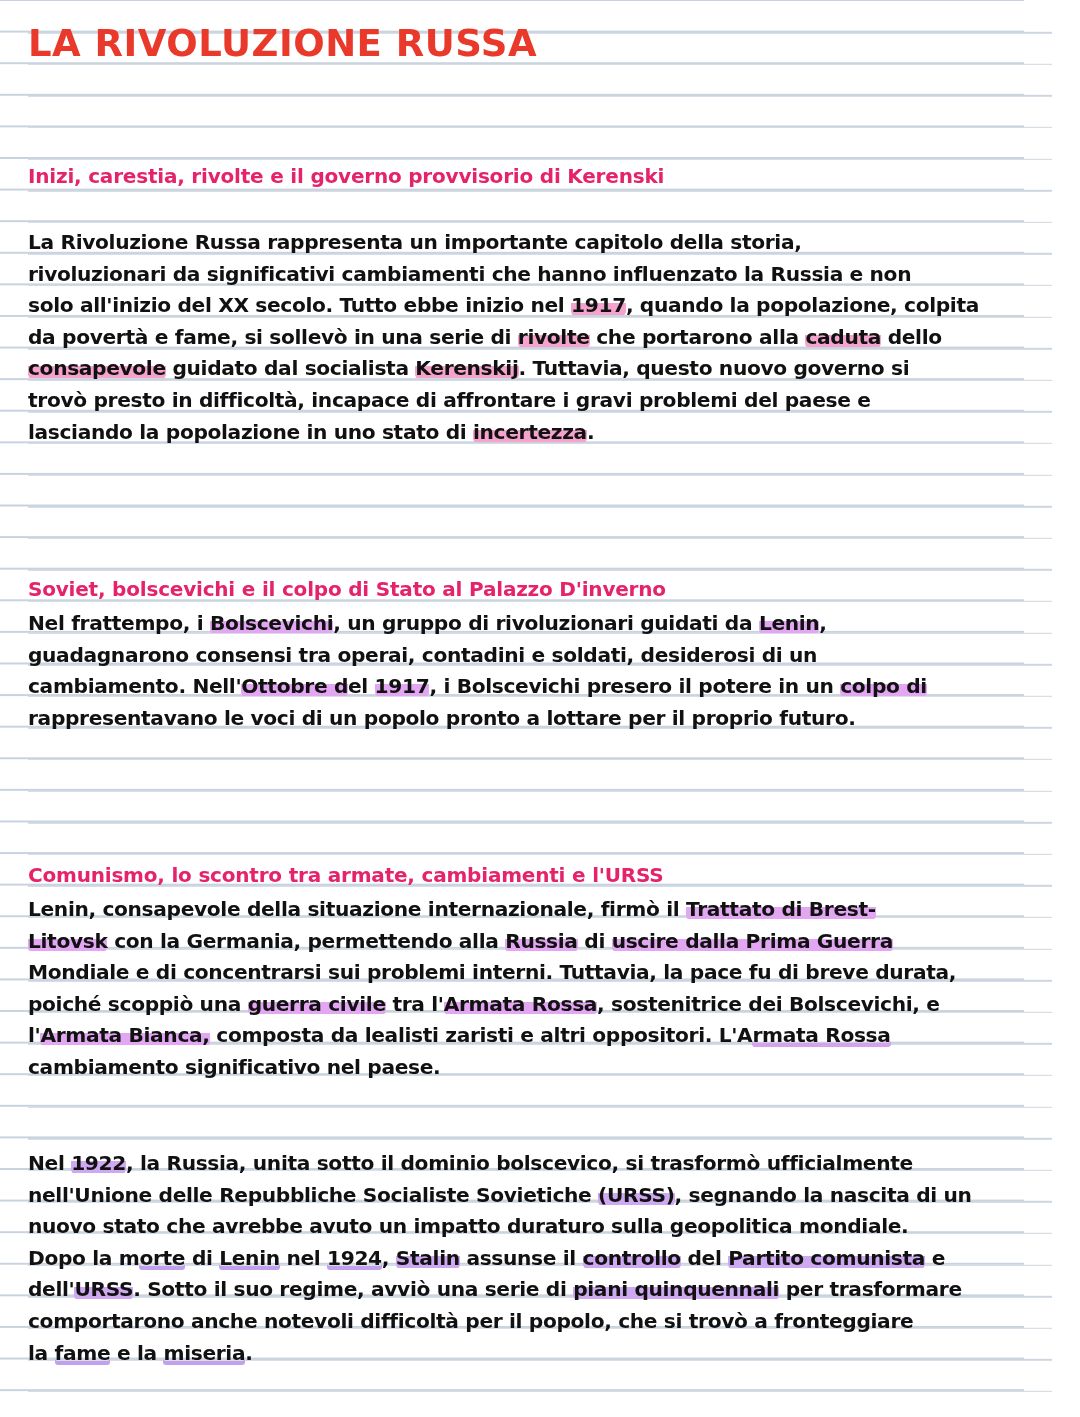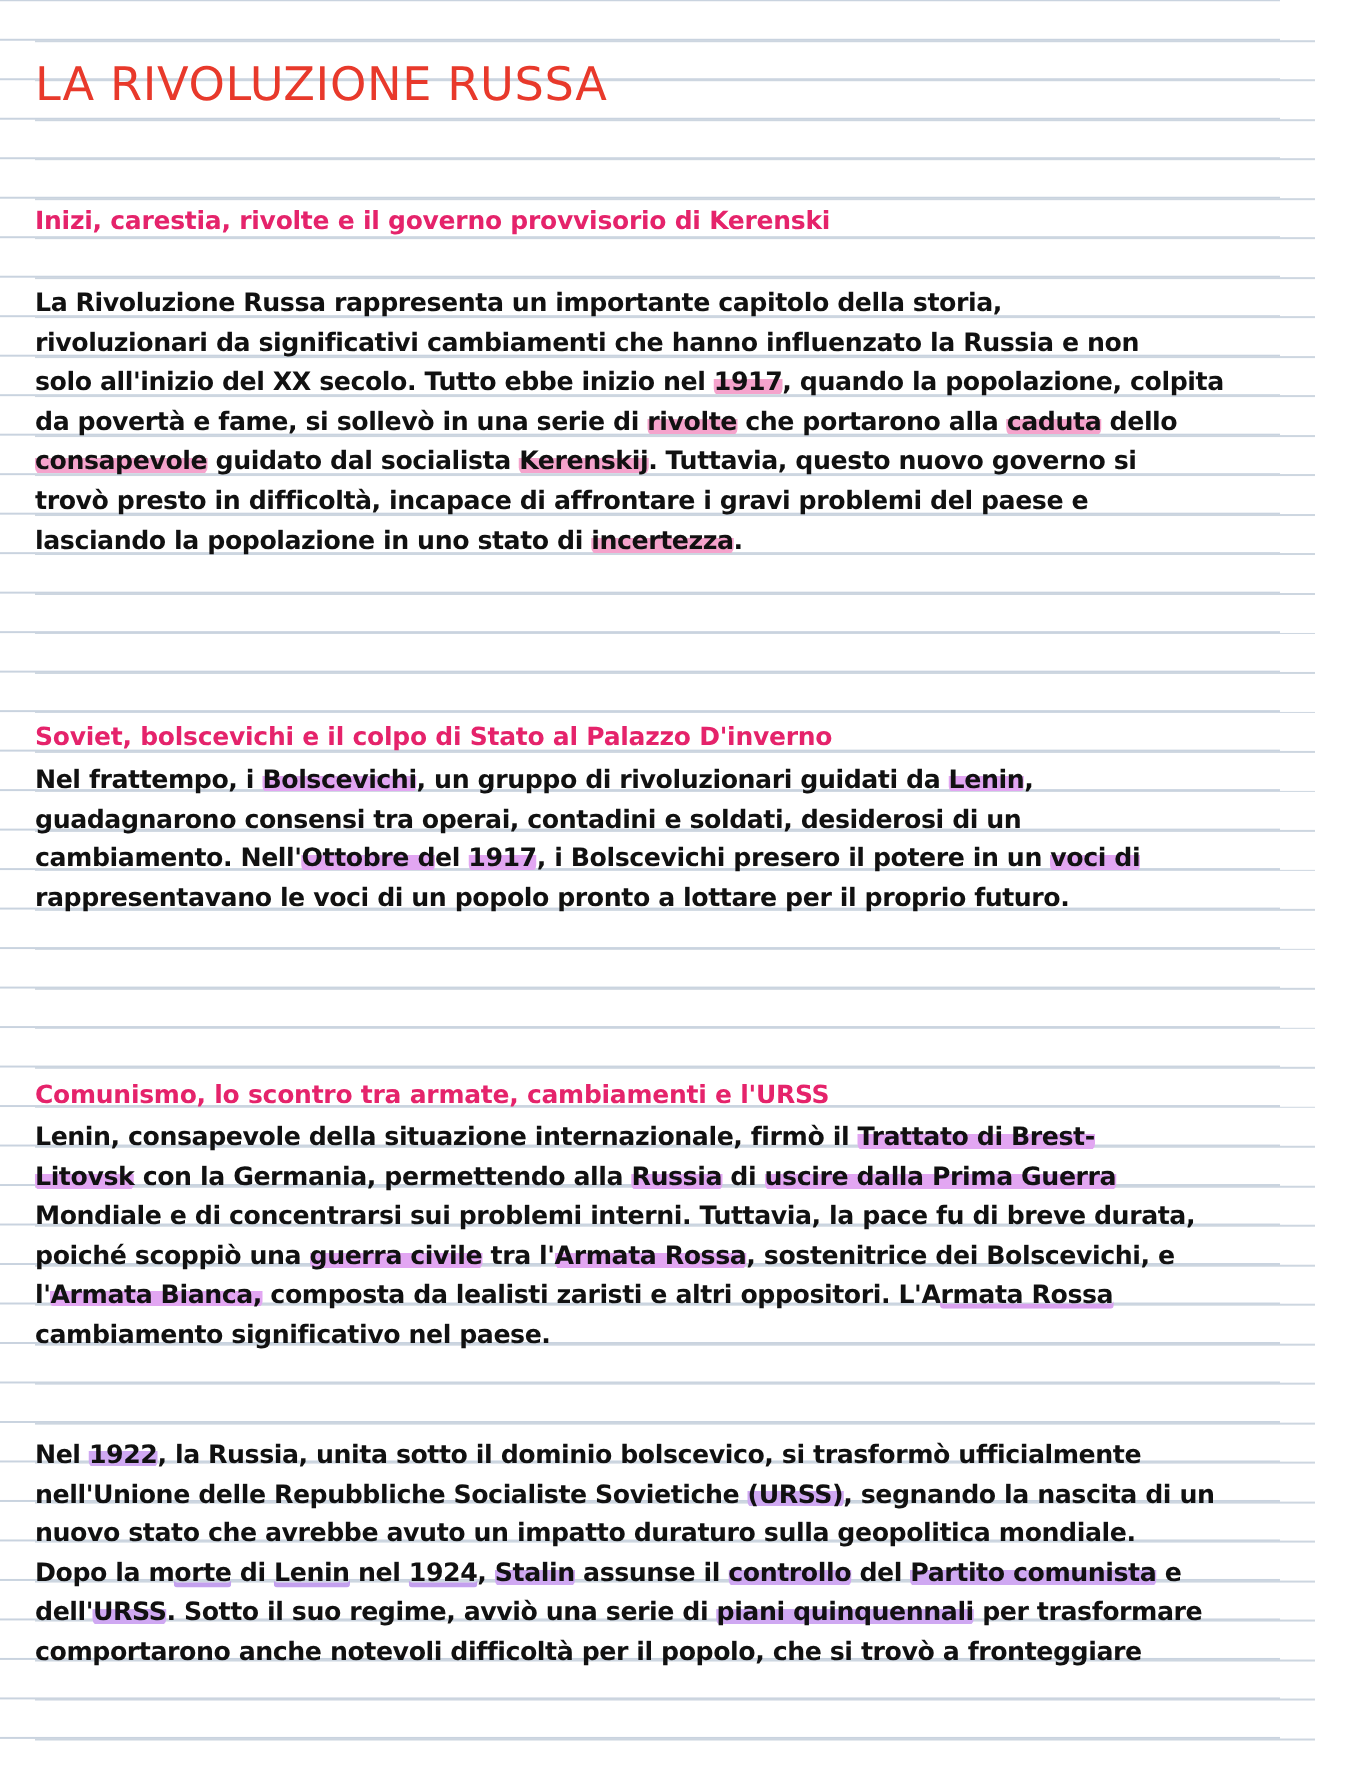"LA RIVOLUZIONE RUSSA" .title { font-weight: normal -> bold; margin-top: 24px -> none }
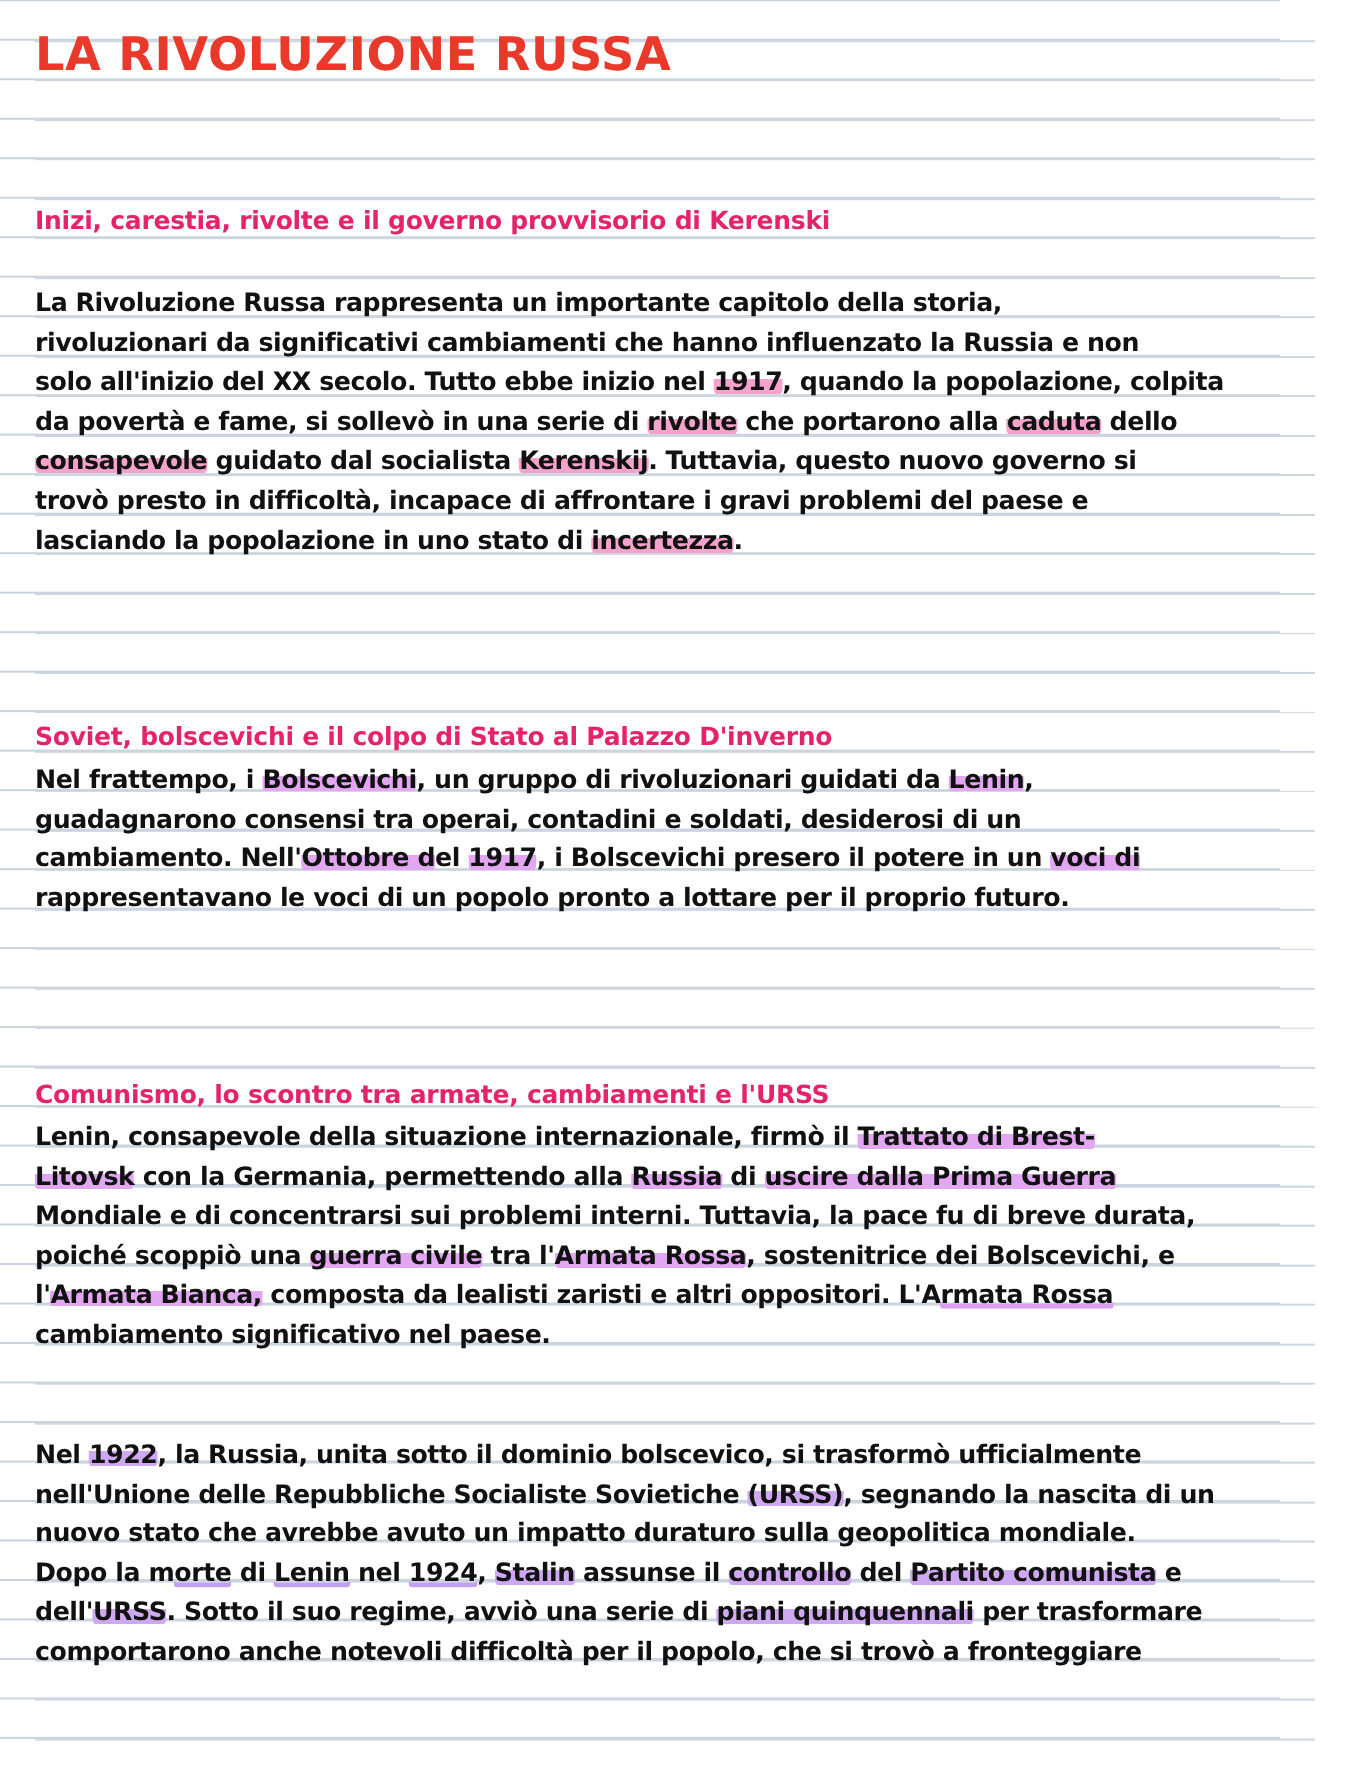"voci di" span.hl-violet { text: voci -> colpo }
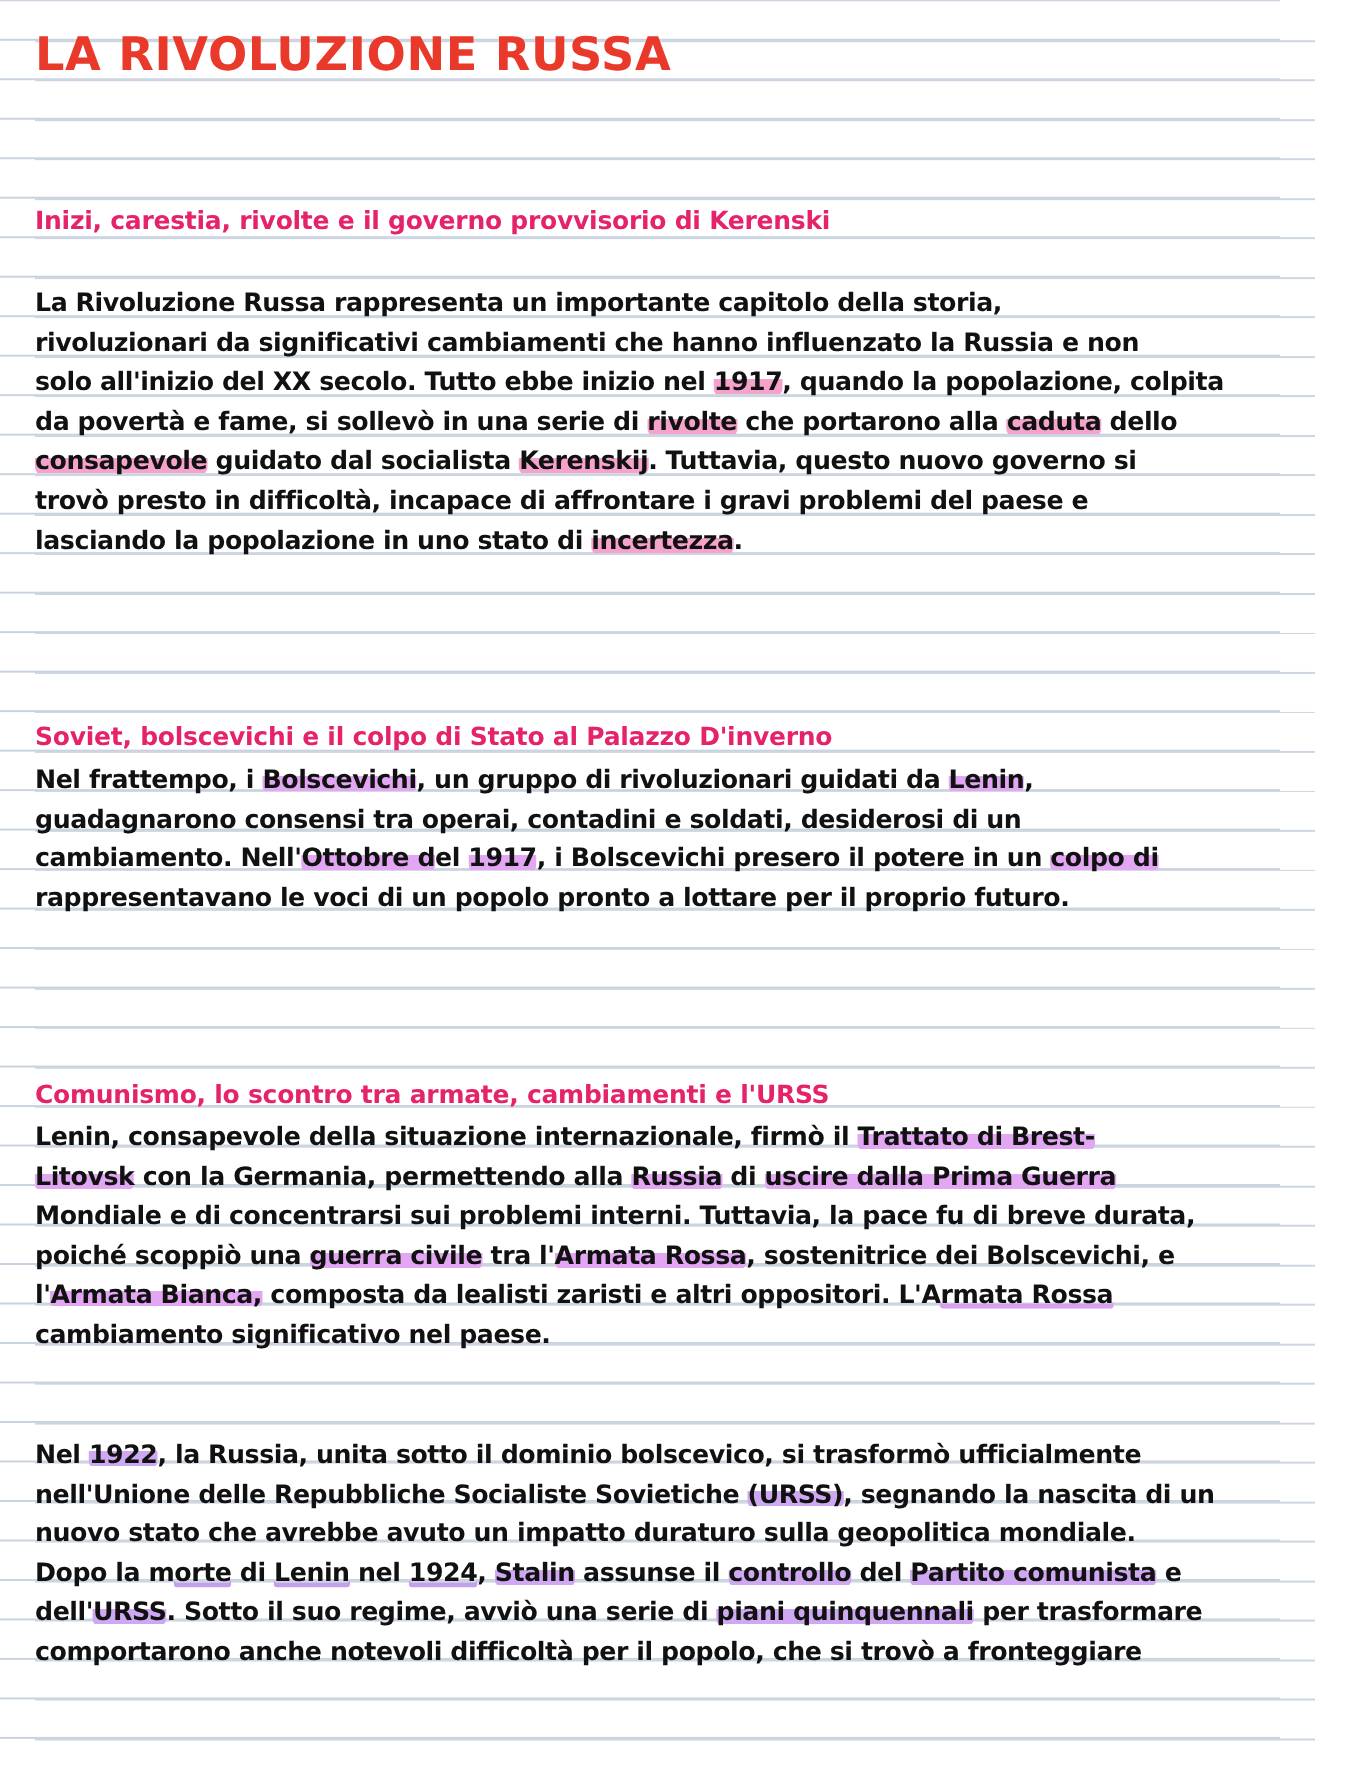"la fame e la miseria." span.line { html: none -> <span><span>la </span><span>fame</span><span> e la </span><span>miseria</span><span>.</span></span> }
